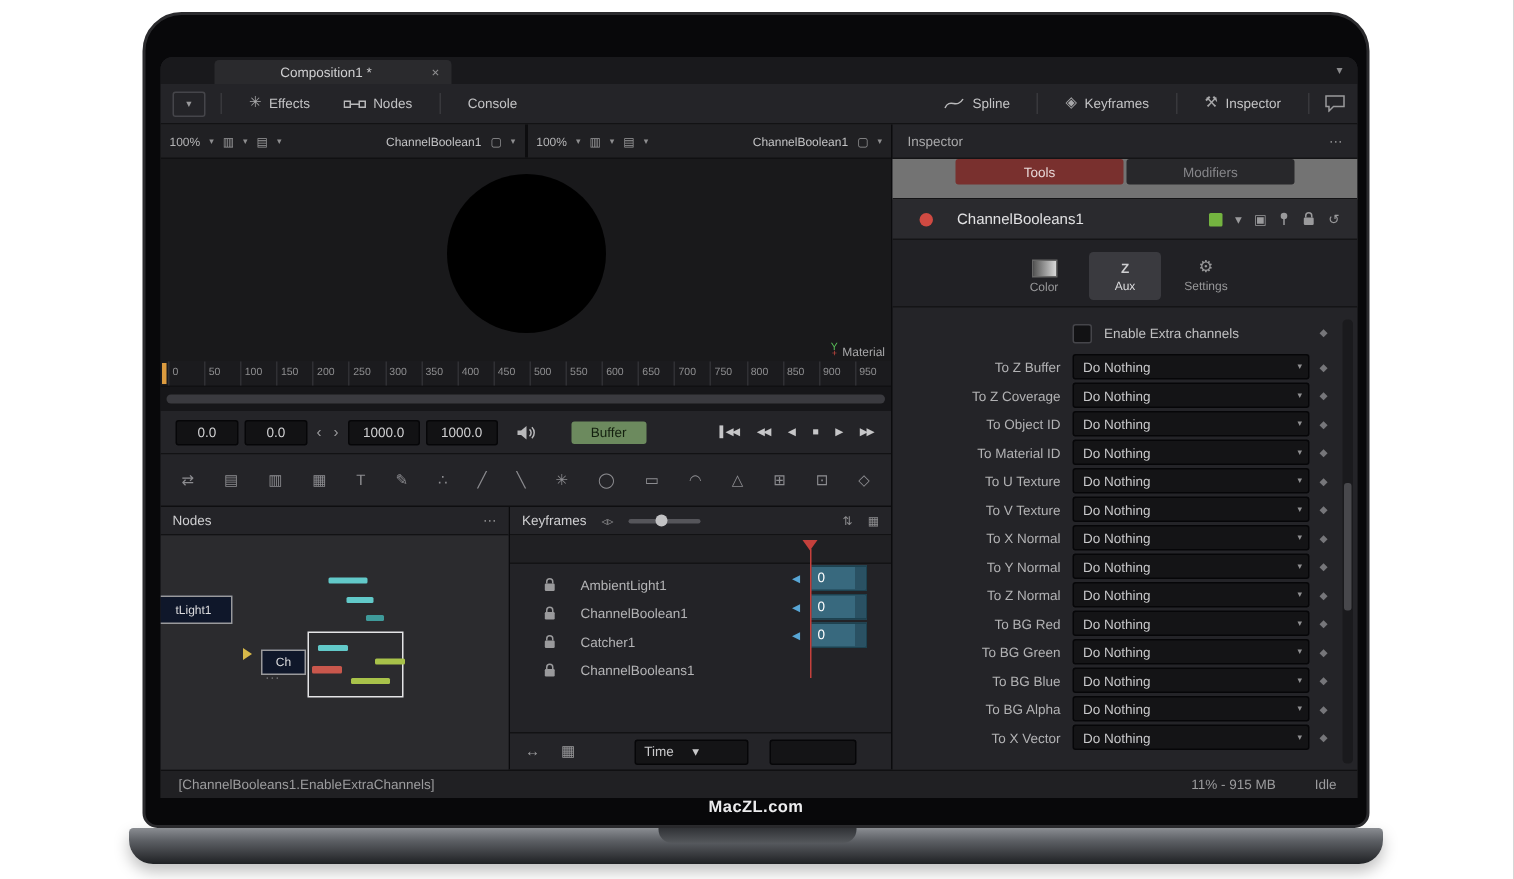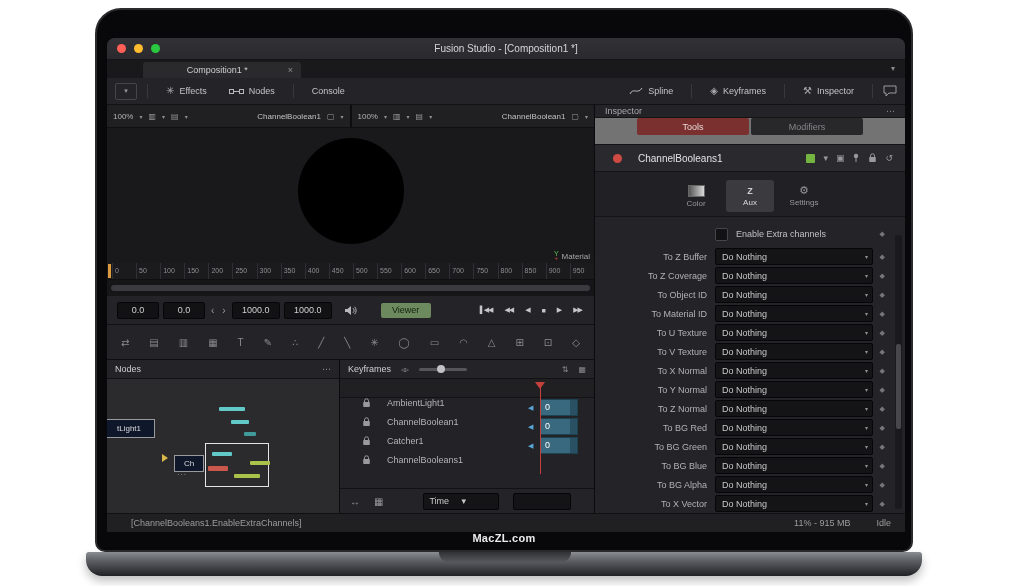"Fusion Studio - [Composition1 *]" div.titlebar { html: <div> <div> <span></span> <span></span> <span></span> </div> <div>Fusion Studio - [Composition1 *]</div> </div> -> none }
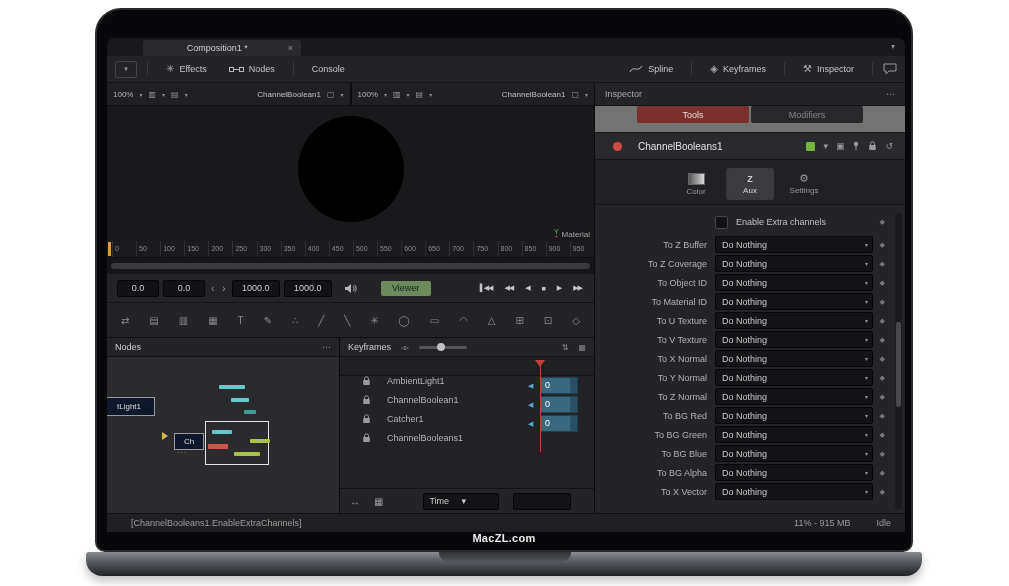"Viewer" div.render { text: Viewer -> Buffer }
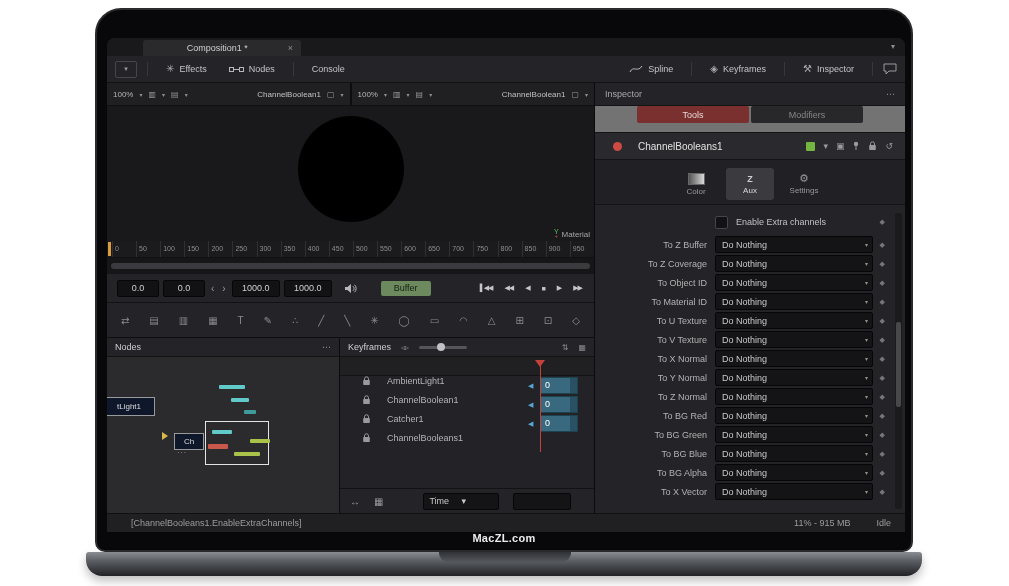"AmbientLight1" .kfrow { align-items: flex-start -> flex-end }
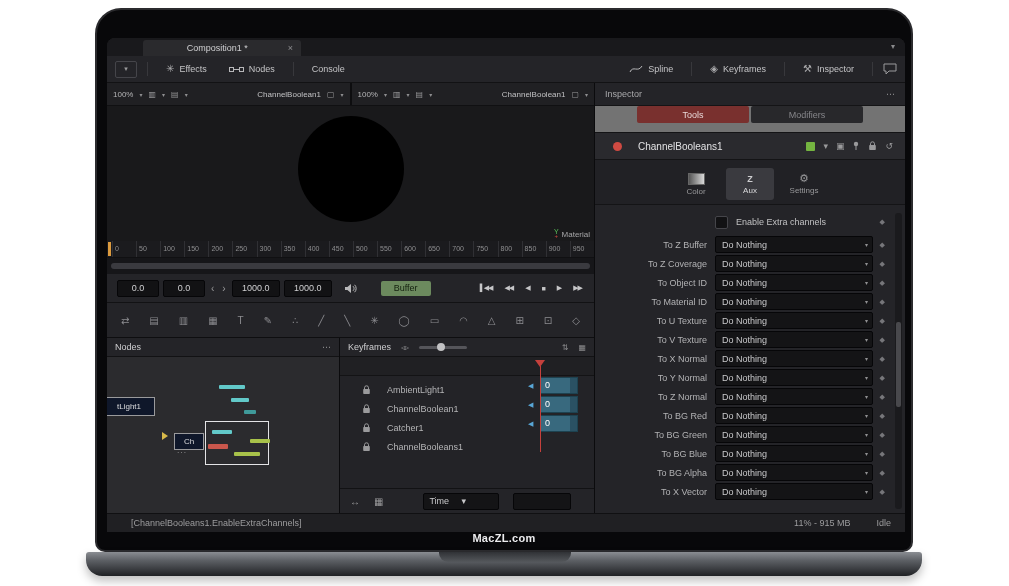"[ChannelBooleans1.EnableExtraChannels]" .statusbar { padding: 0 14px 0 24px -> 0 14px 0 12px }
